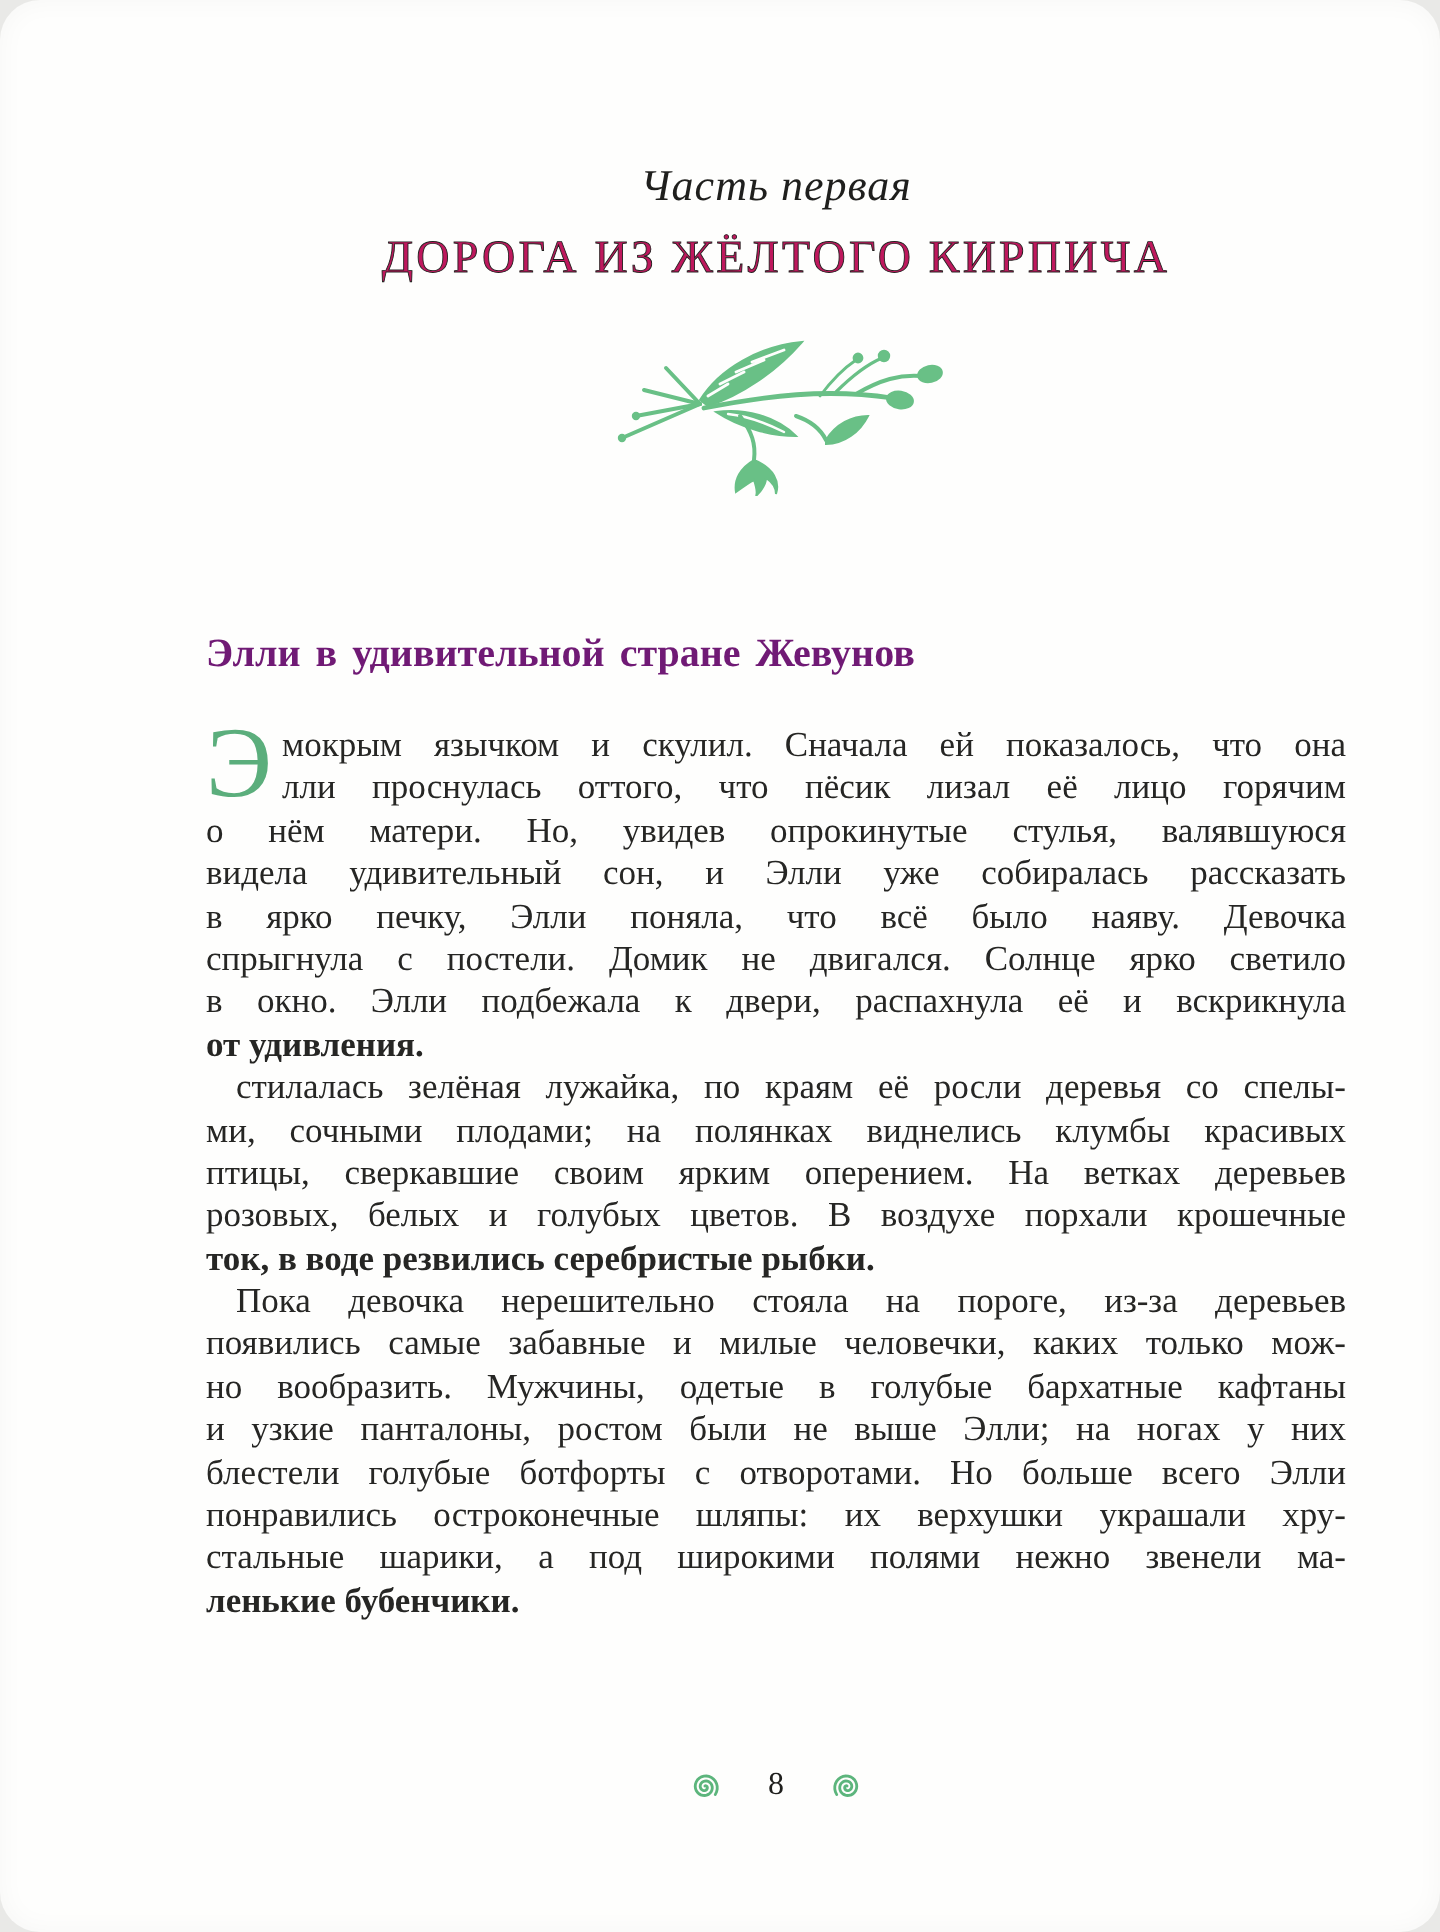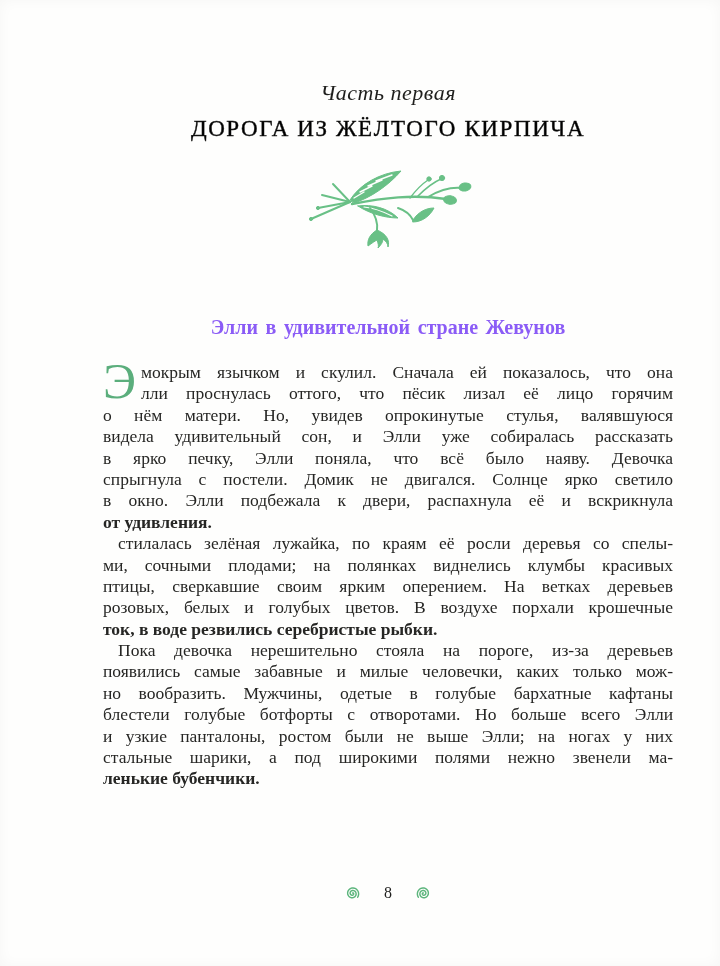"Часть первая" .page { border-radius: none -> 20px }
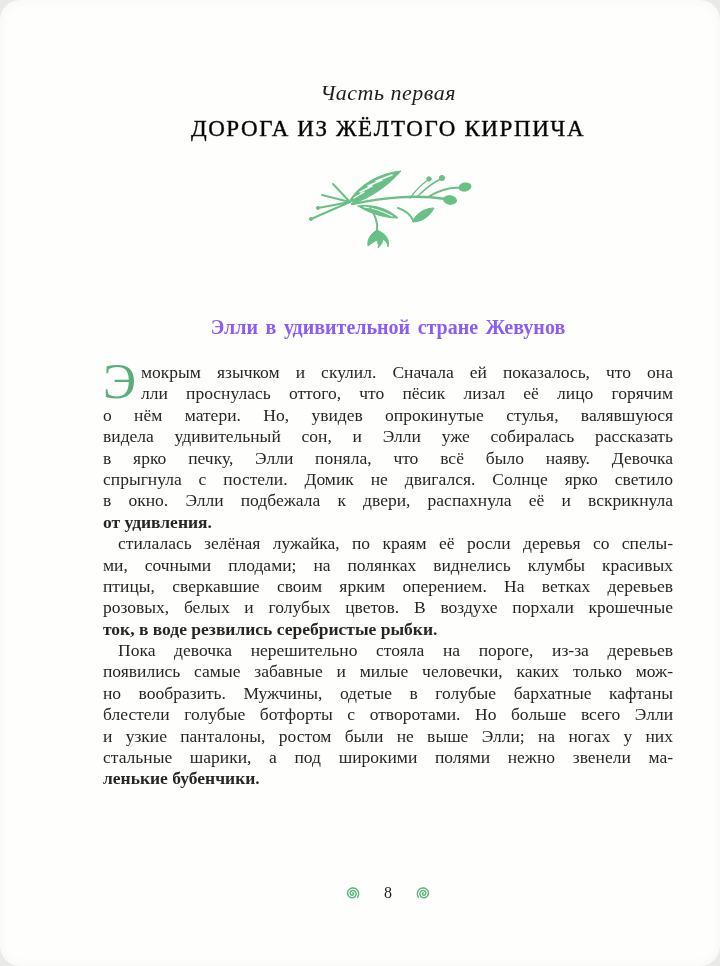"ДОРОГА ИЗ ЖЁЛТОГО КИРПИЧА" .part-title { color: #000000 -> #be185d }
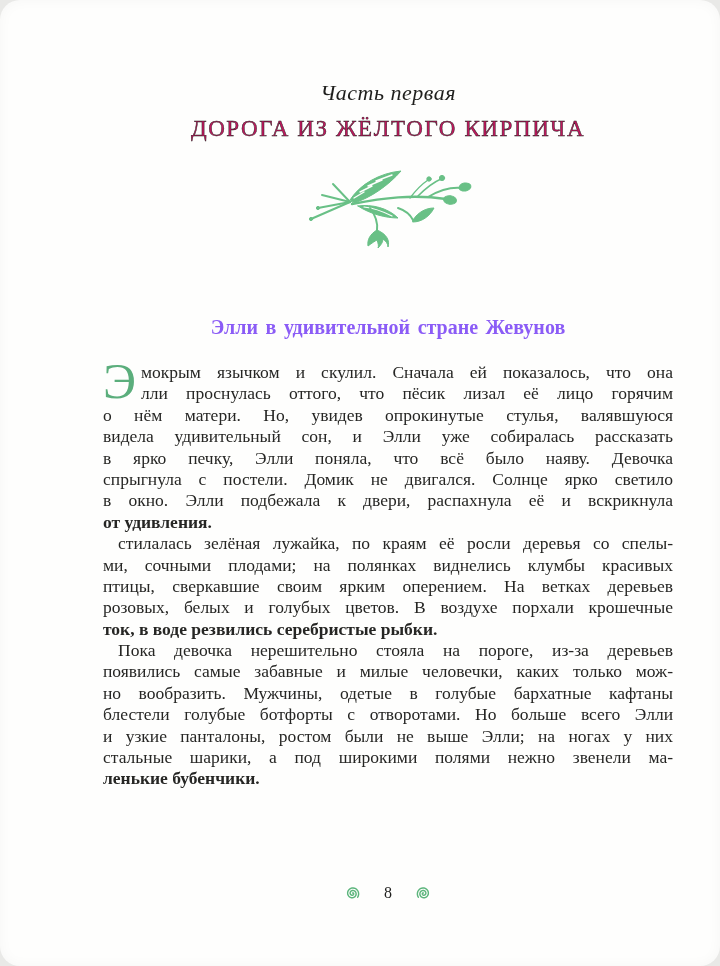"Элли в удивительной стране Жевунов" .chapter-title { color: #8b5cf6 -> #701a75; text-align: center -> left }
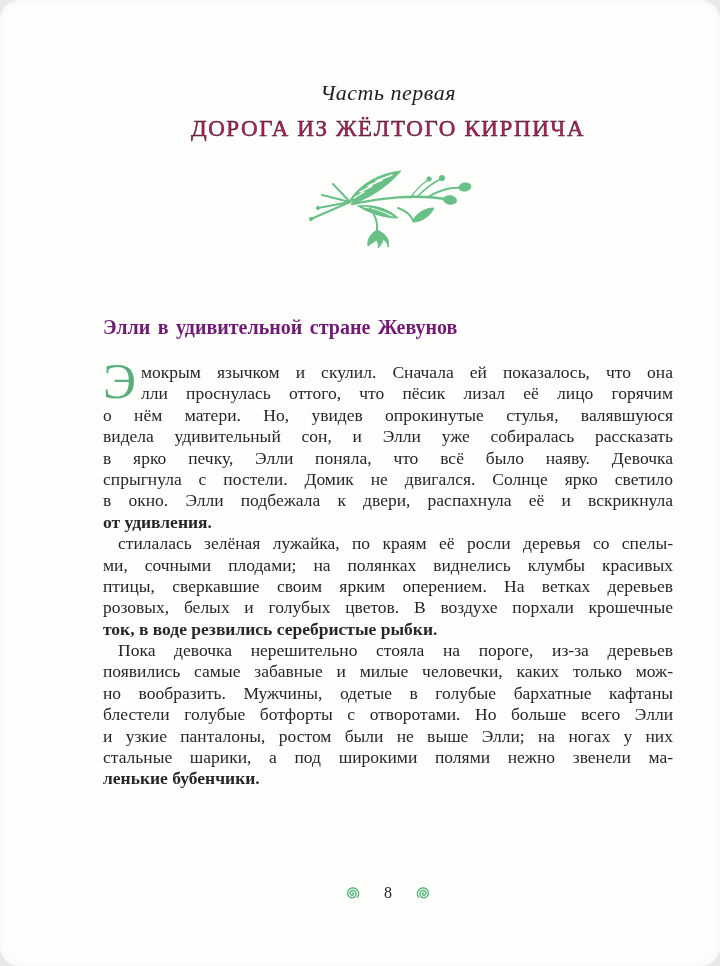"блестели голубые ботфорты с отворотами." div.line { order: before "и узкие панталоны, ростом были" -> after "и узкие панталоны, ростом были" }
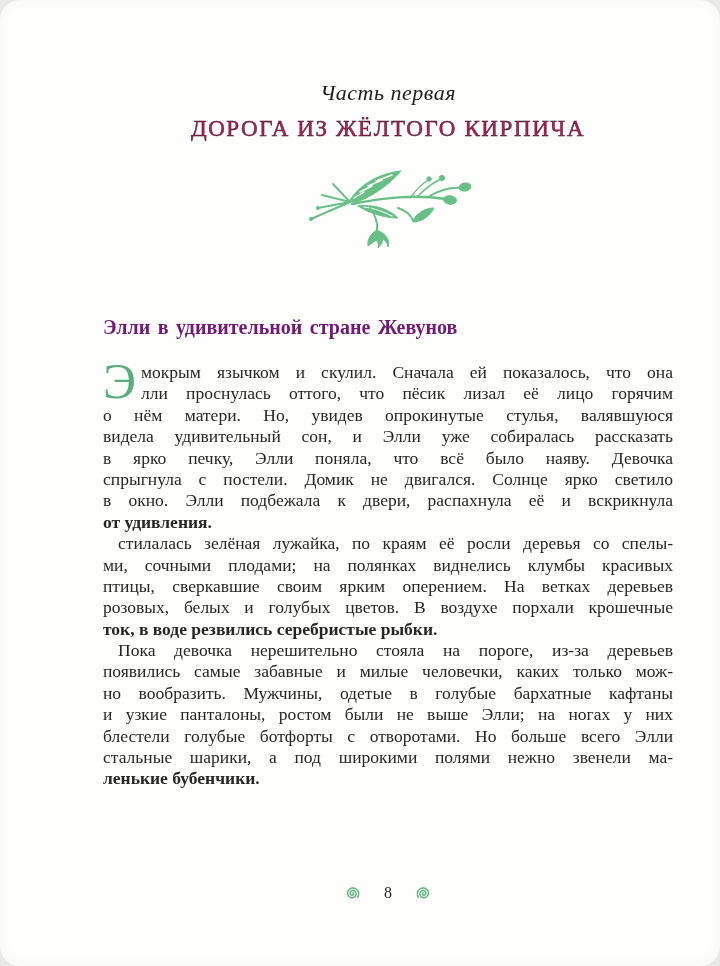"понравились остроконечные шляпы: их" div.line { html: none -> <div>понравились остроконечные шляпы: их верхушки украшали хру-</div> }
